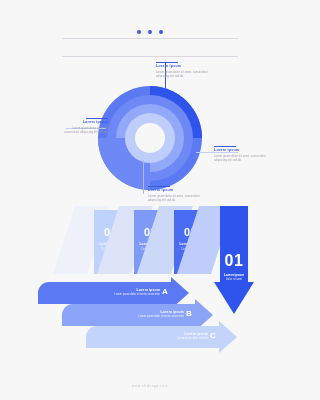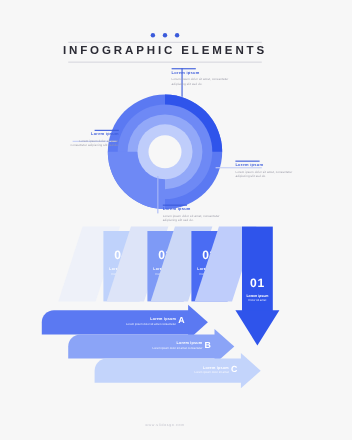"INFOGRAPHIC ELEMENTS" div.title { html: <div>INFOGRAPHIC ELEMENTS</div> -> none }
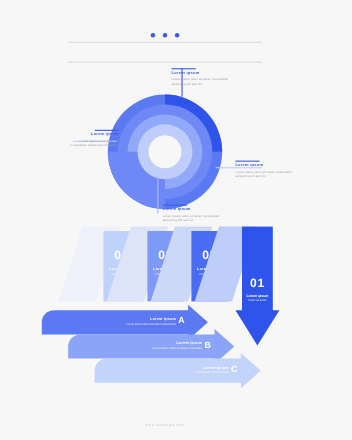"01" .arrow01 .num { font-size: 11px -> 16px }
